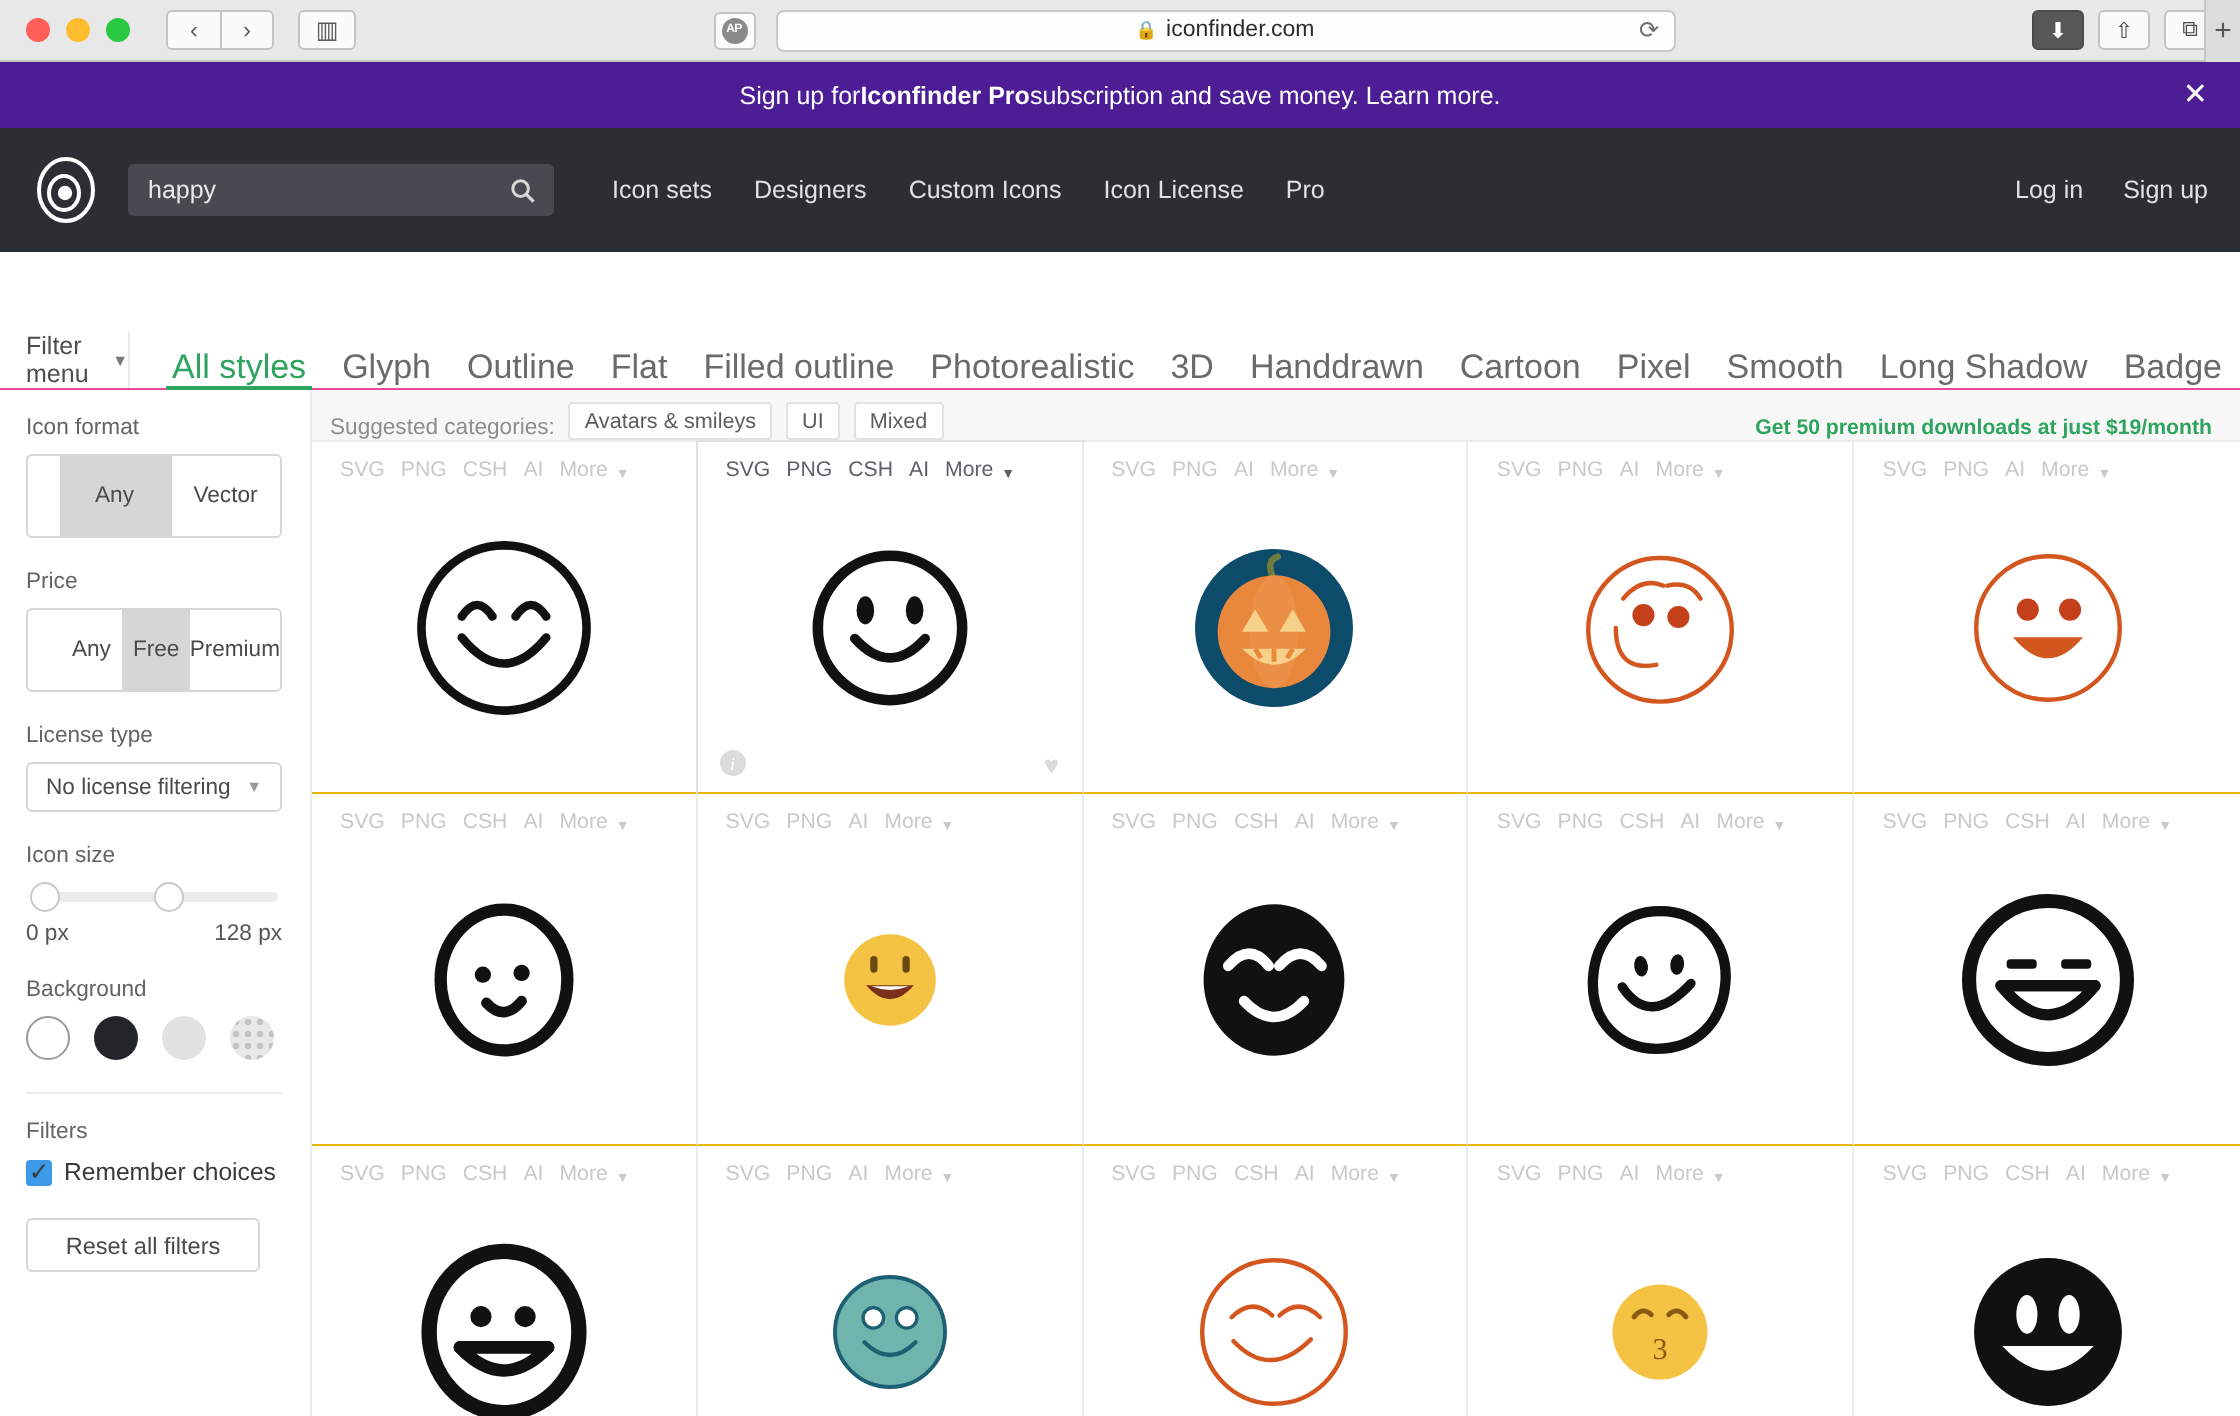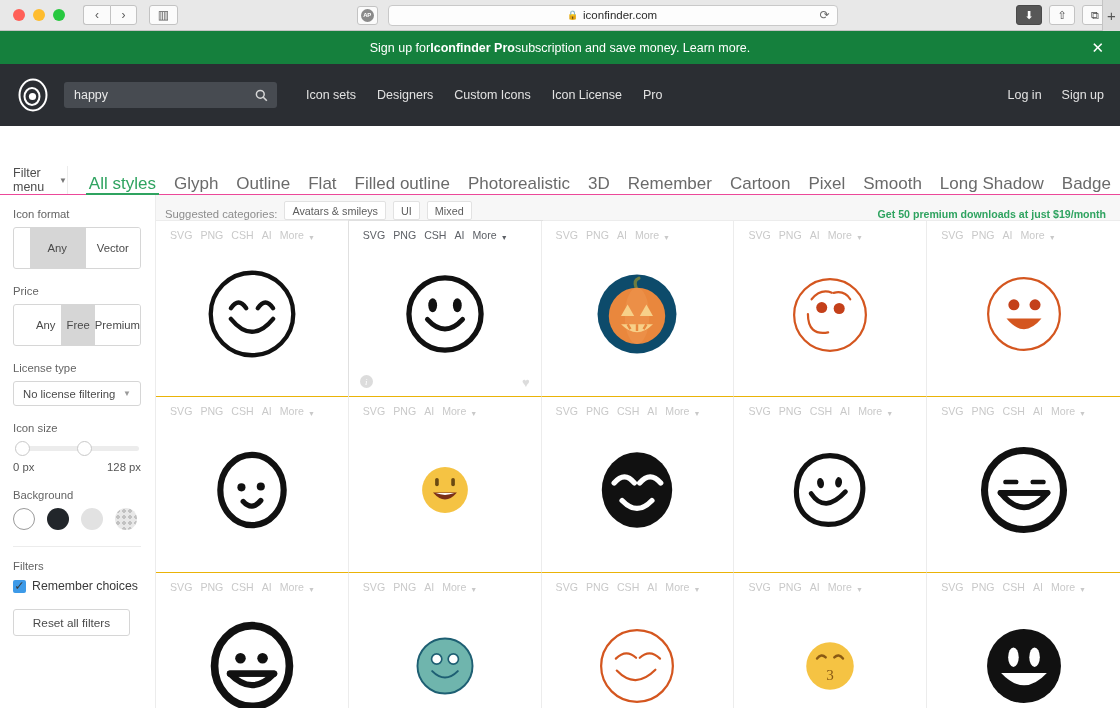"Sign up for" .promo { background: #15803d -> #4c1d95 }
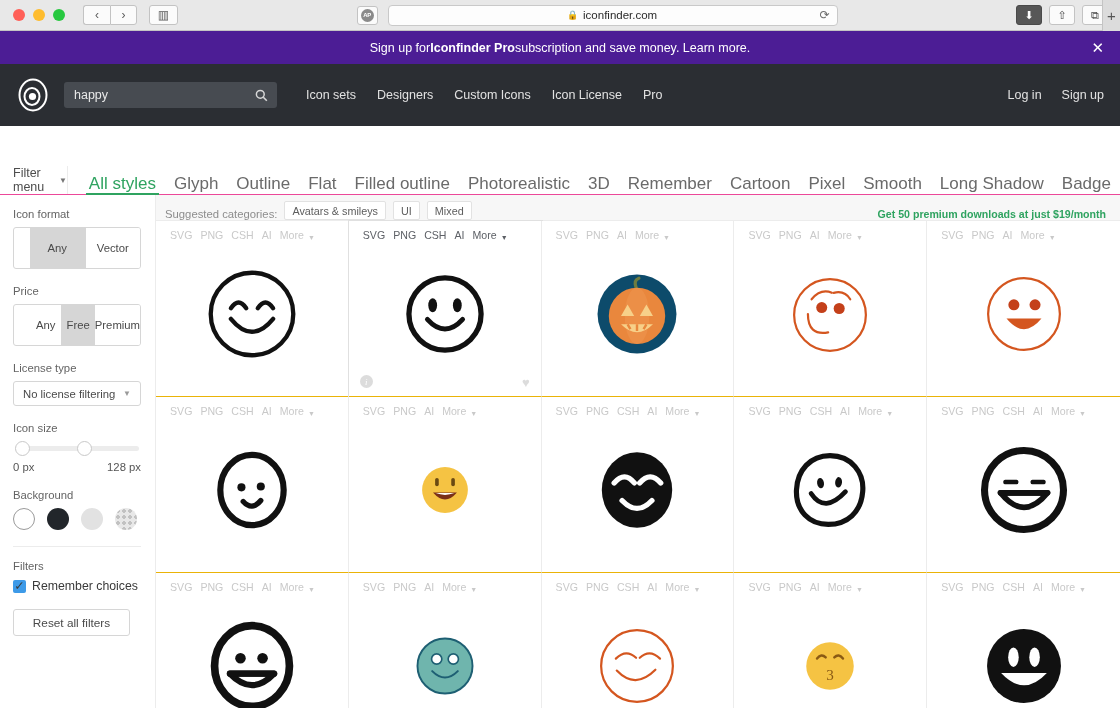"Remember" span { text: Remember -> Handdrawn }
